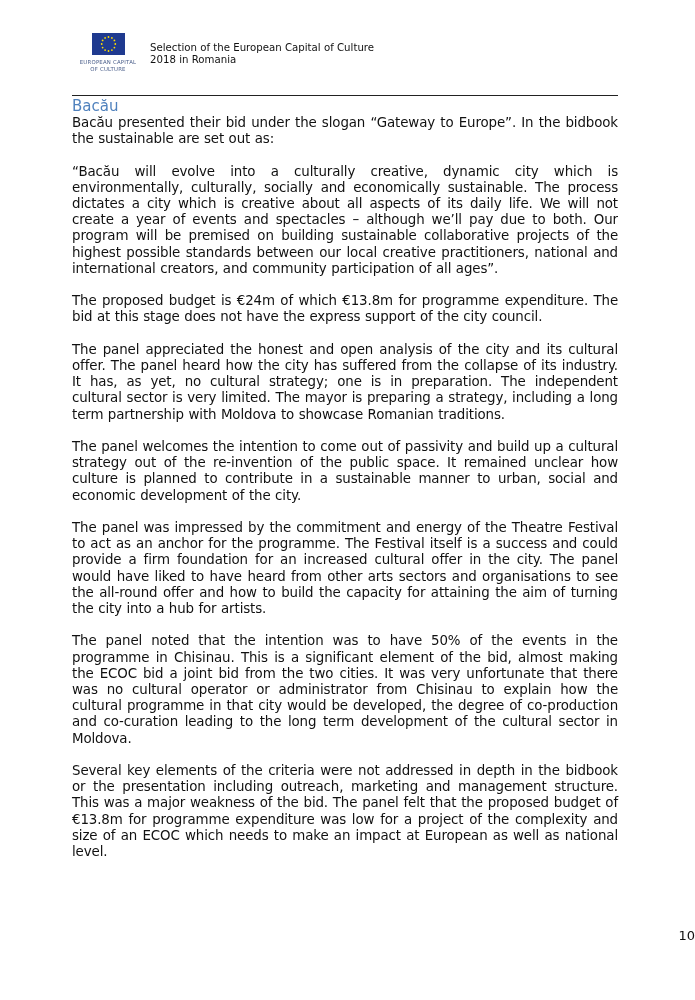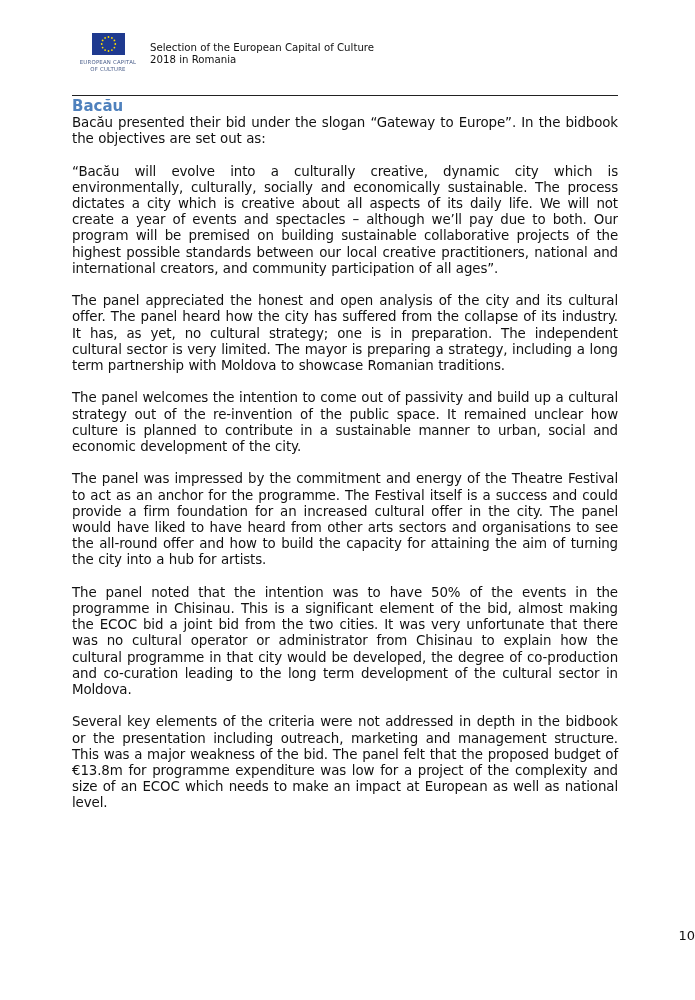"Bacău" .heading { font-weight: bold -> normal }
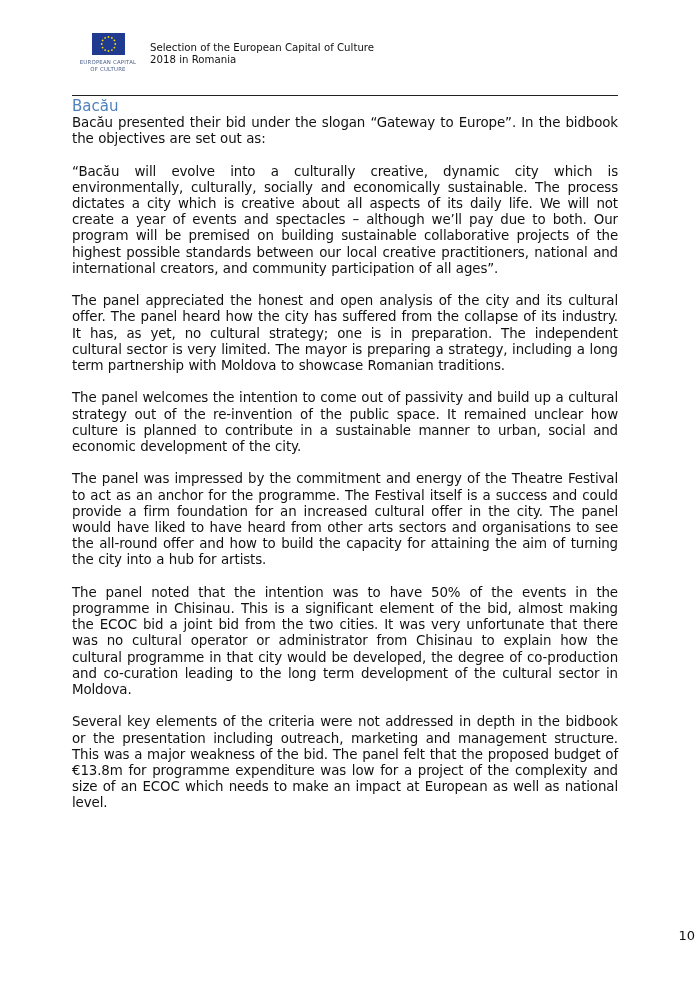"Bacău presented their bid under" p.para { text: objectives -> sustainable }
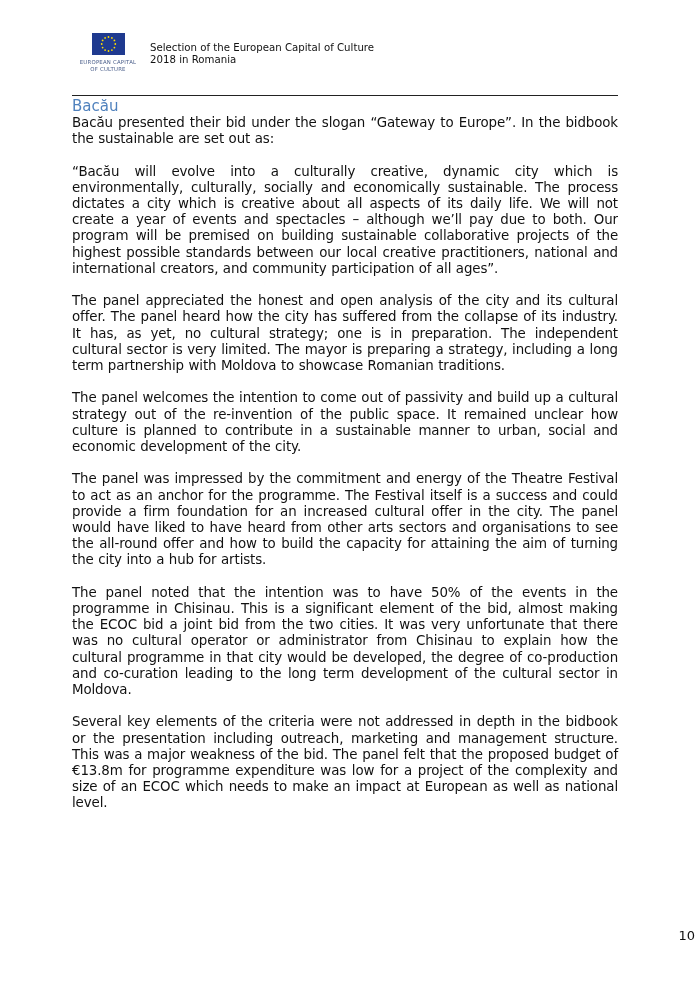"The proposed budget is €24m" p.para { html: none -> <p>The proposed budget is €24m of which €13.8m for programme expenditure. The bid at this stage does not have the express support of the city council.</p> }
